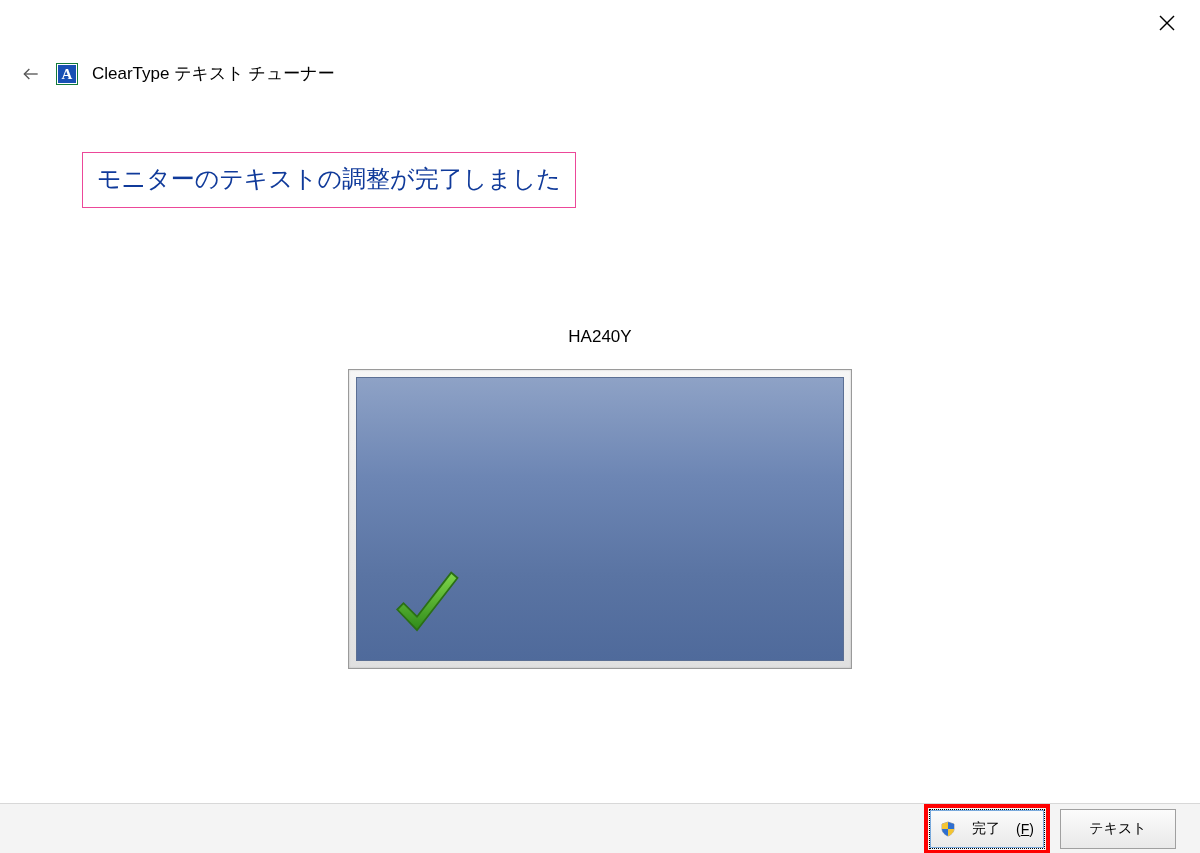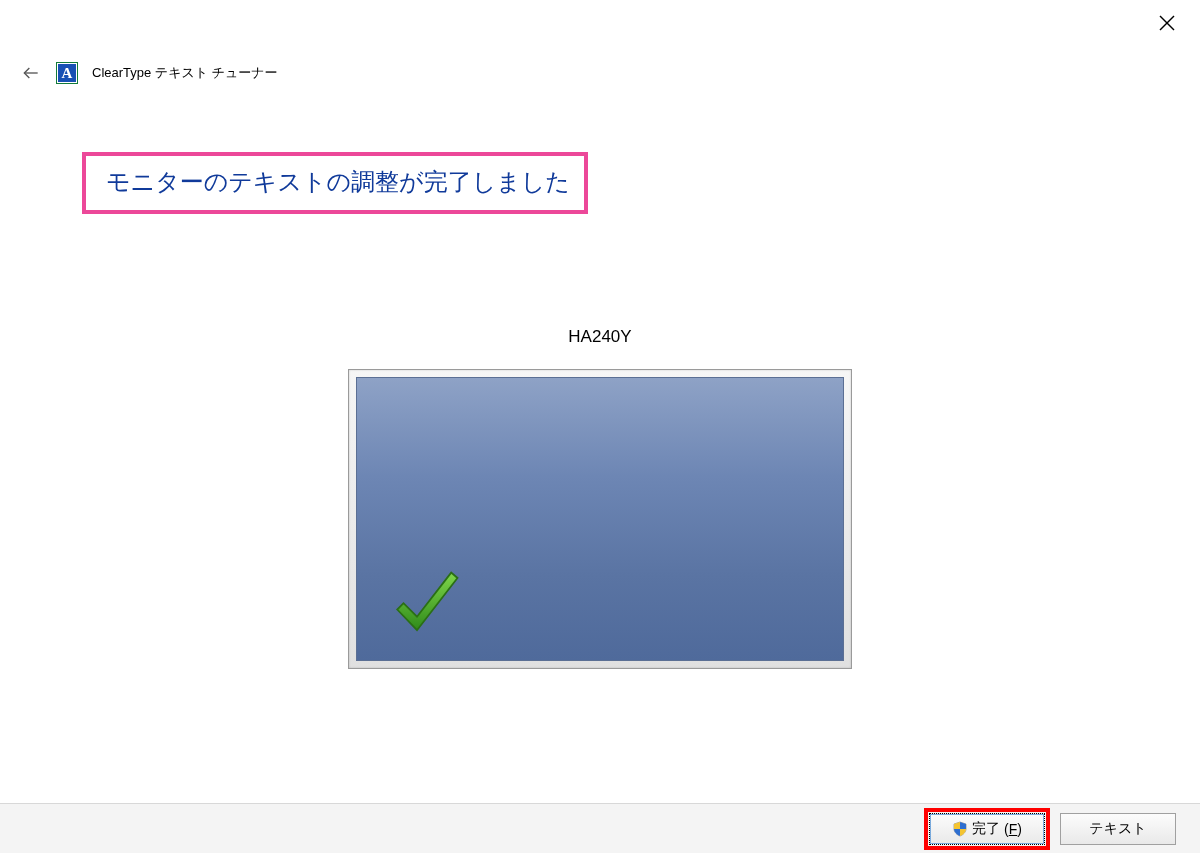"ClearType テキスト チューナー" .app-title { font-size: 13px -> 17px }
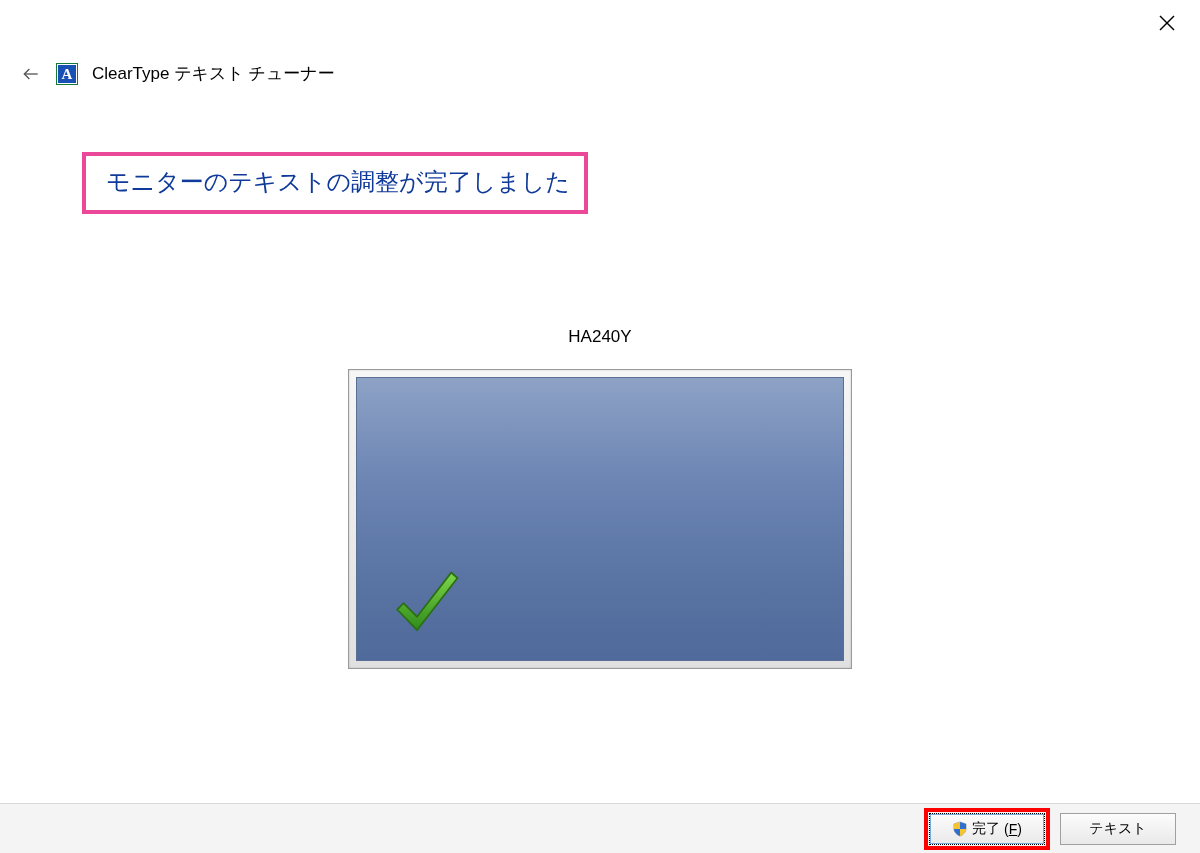"モニターのテキストの調整が完了しました" .heading-outline { border: 4px solid #ec4899 -> 1px solid #ec4899; padding: 10px 14px 12px 20px -> 10px 14px 12px 14px }
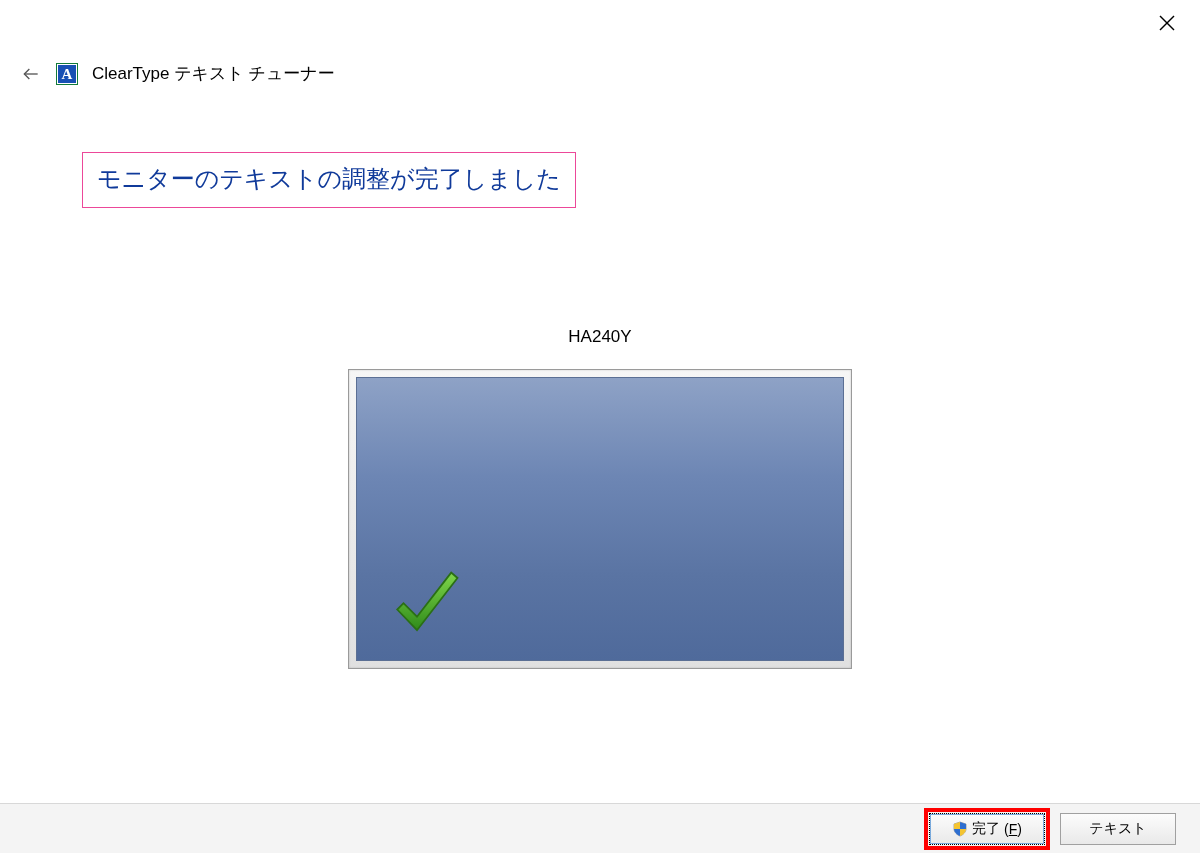"完了" .btn { gap: 4px -> 16px; height: 32px -> 40px }
